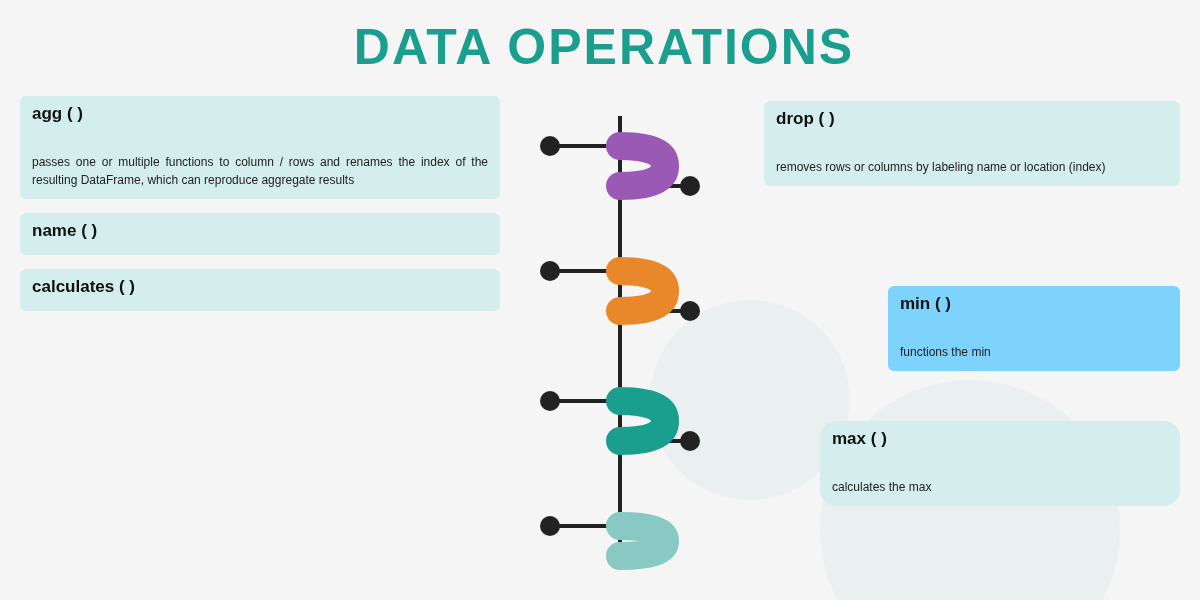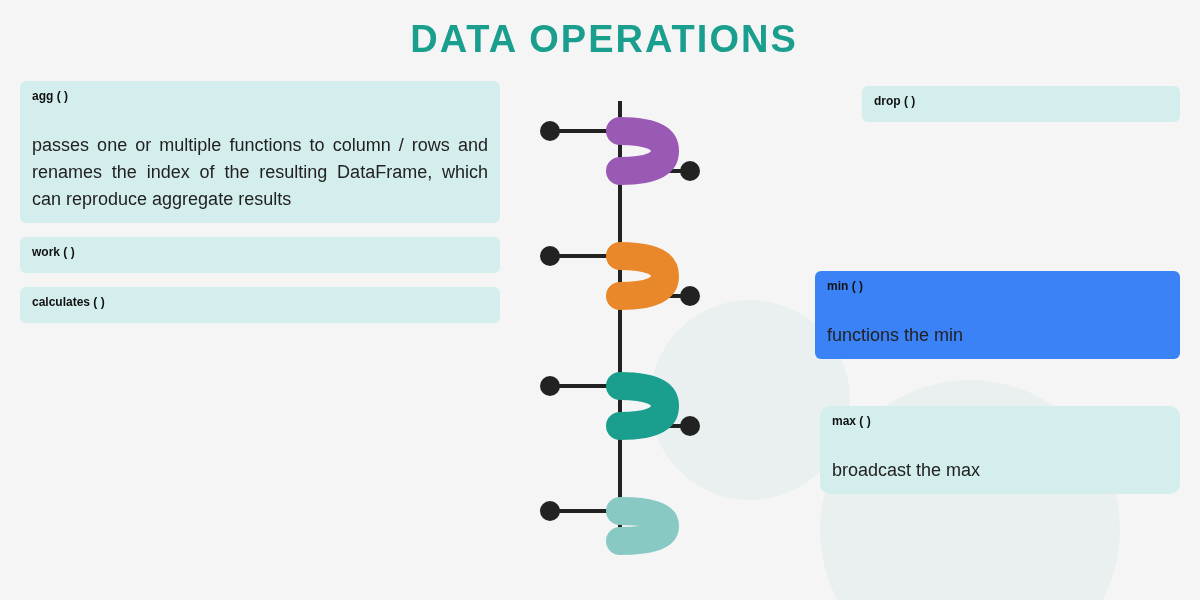"DATA OPERATIONS" .page-title { font-size: 38px -> 50px }
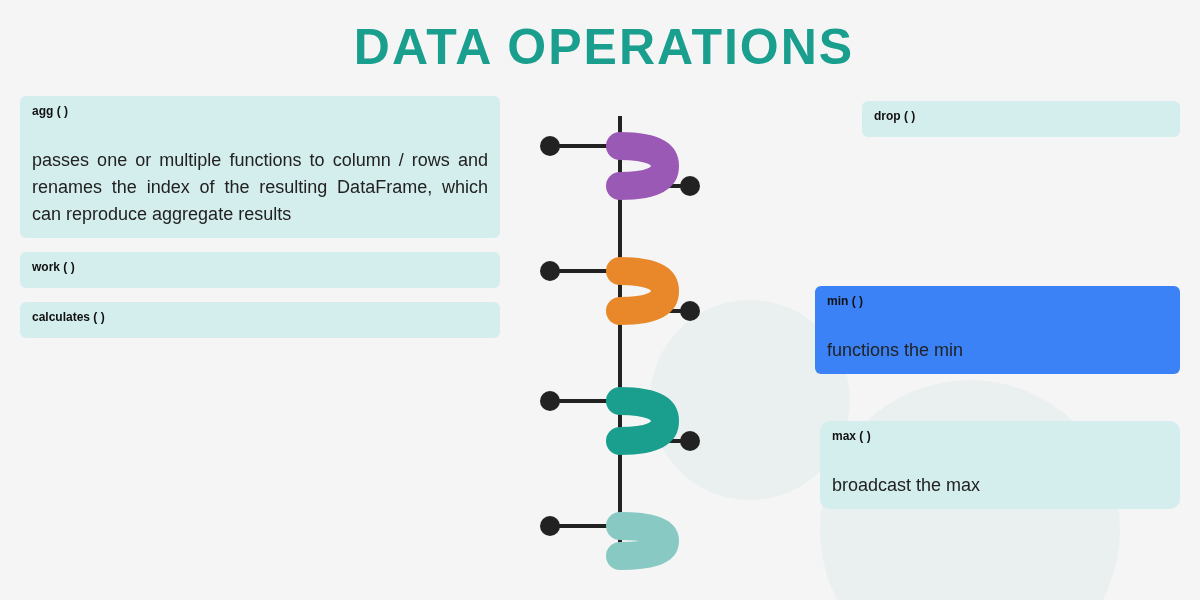"agg ( )" .card-title { font-size: 12px -> 17px }
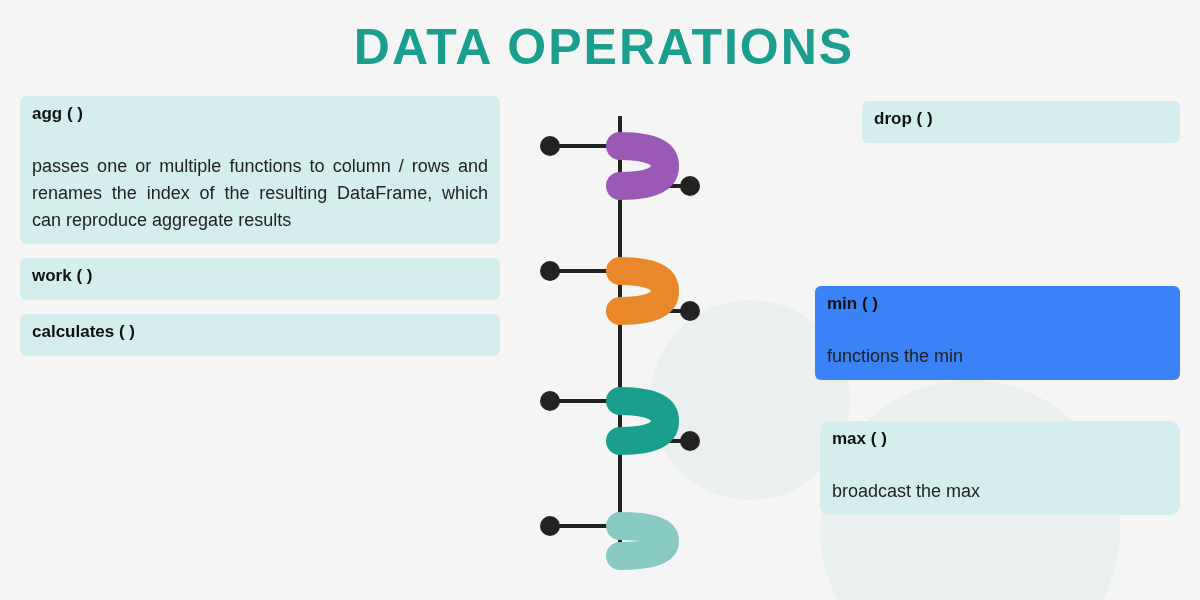"drop ( )" .right-card-drop { width: 318px -> 416px }
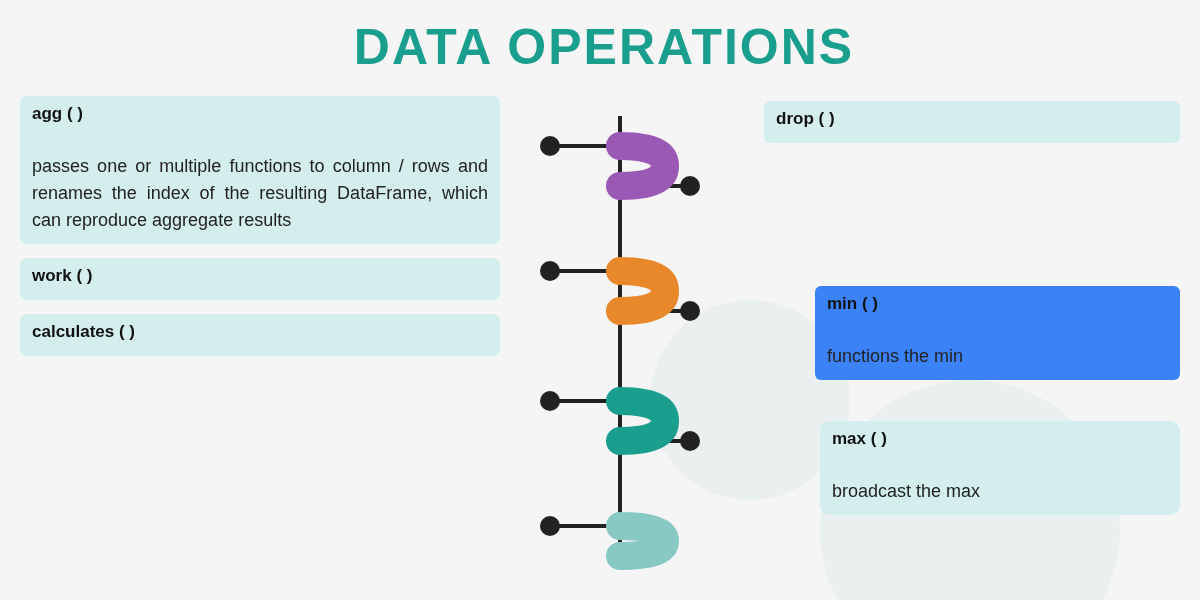"passes one or multiple functions" .card-body { font-size: 18px -> 12px }
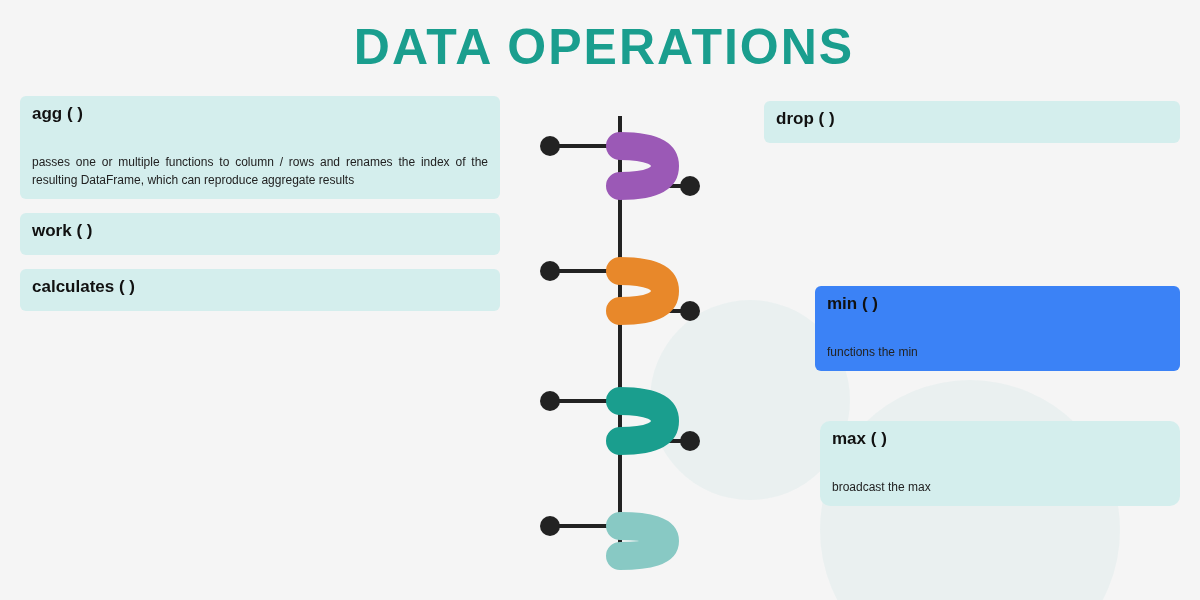"removes rows or columns by" div.card-body { html: none -> <div>removes rows or columns by labeling name or location (index)</div> }
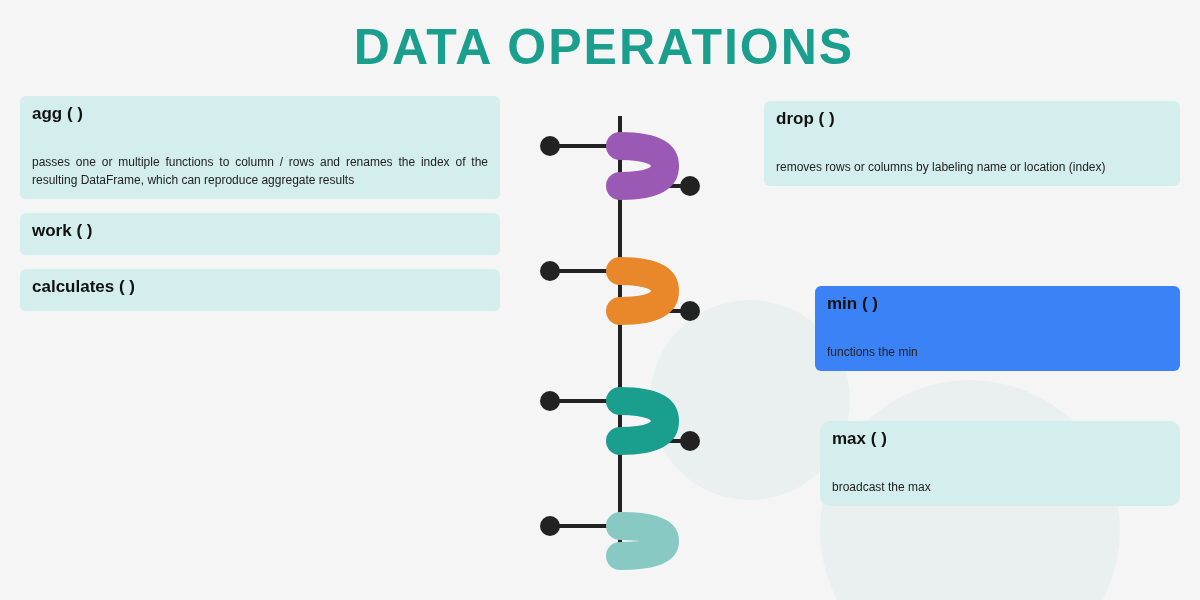"work ( )" div.card-title { text: work -> name }
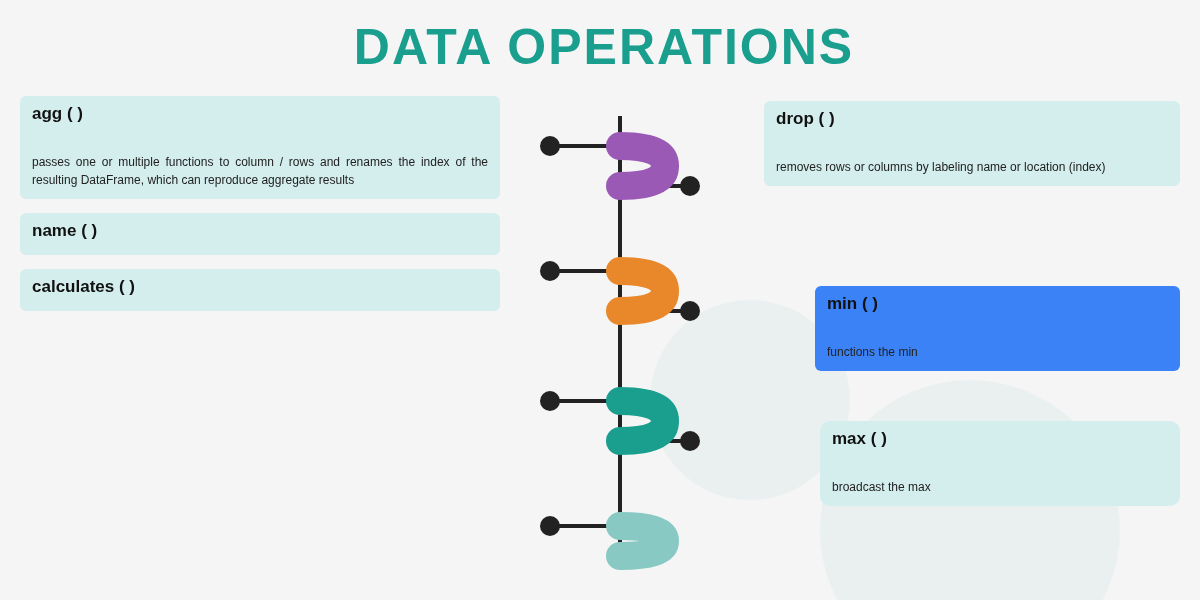"min ( )" .right-card-min { background: #3b82f6 -> #7dd3fc; width: 365px -> 292px }
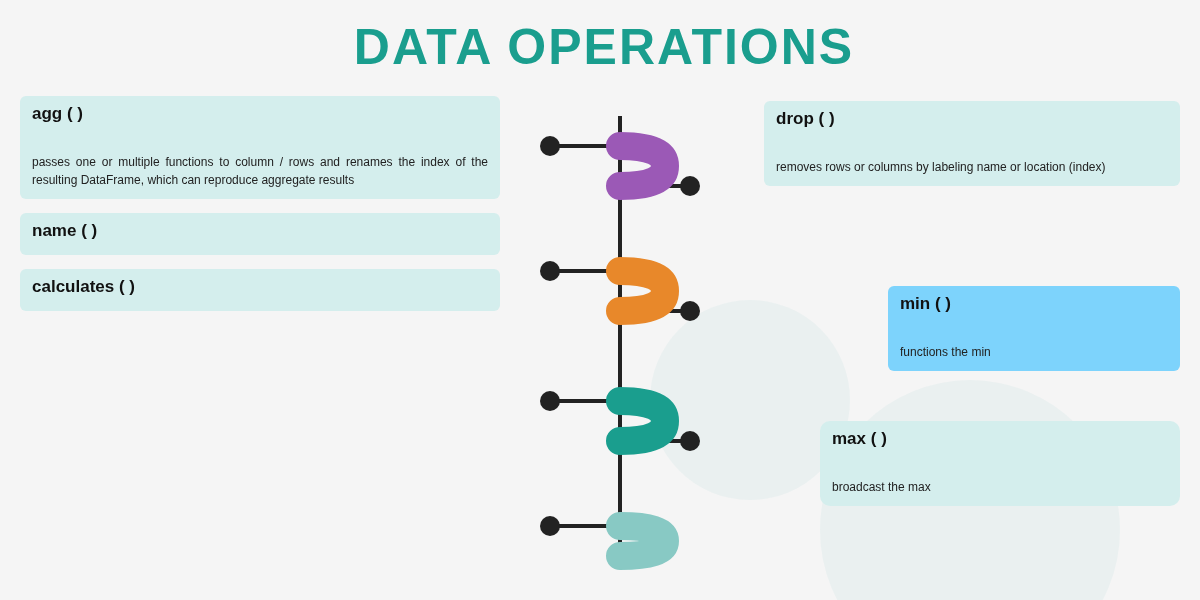"max ( )" .right-card-max { border-radius: 10px -> 16px }
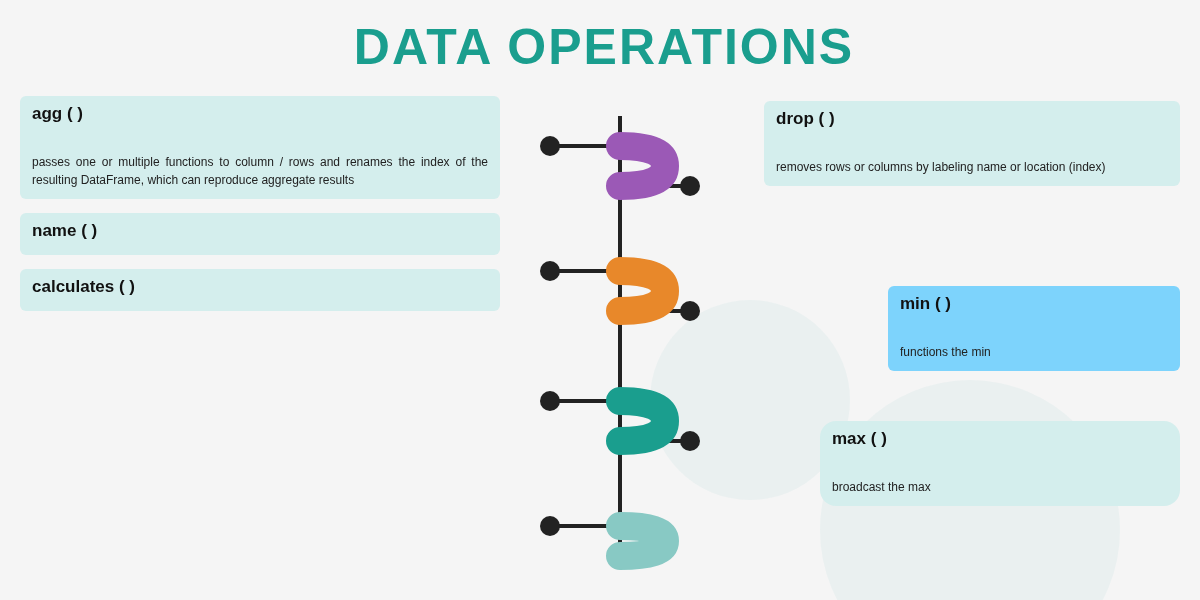"broadcast the max" div.card-body { text: broadcast -> calculates }
